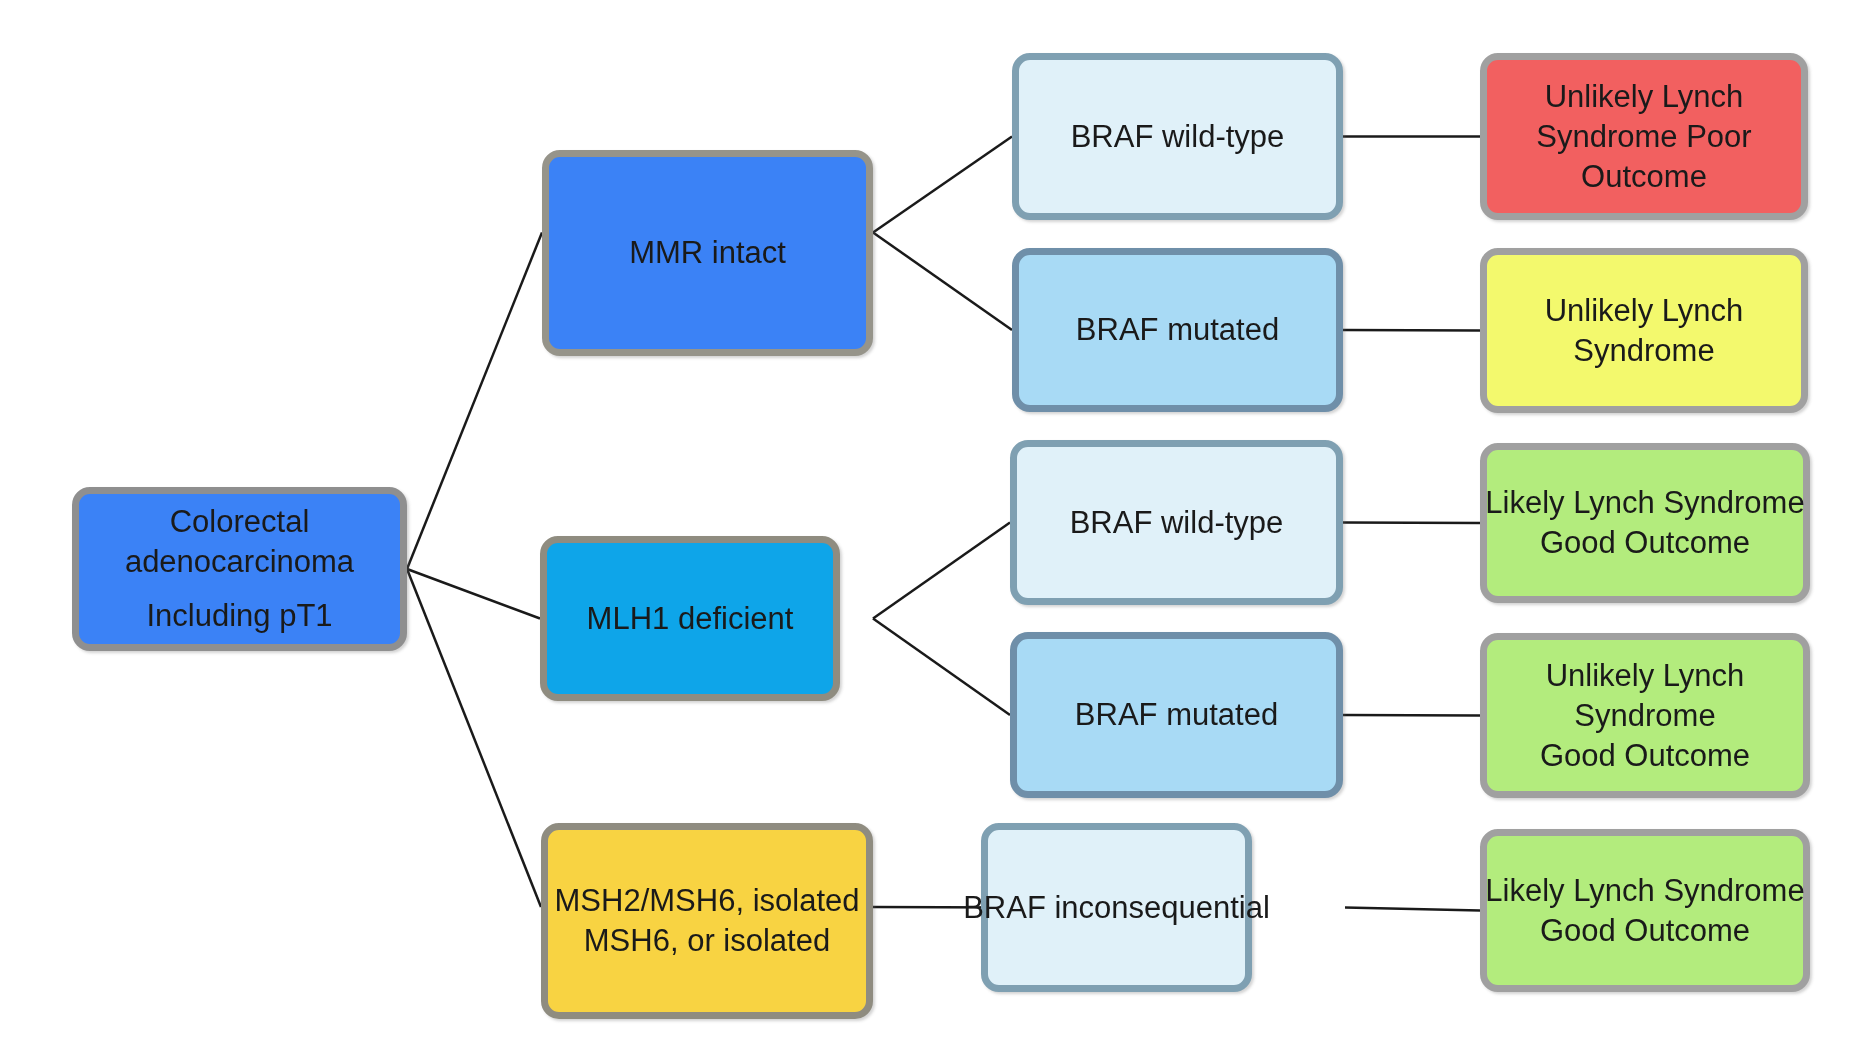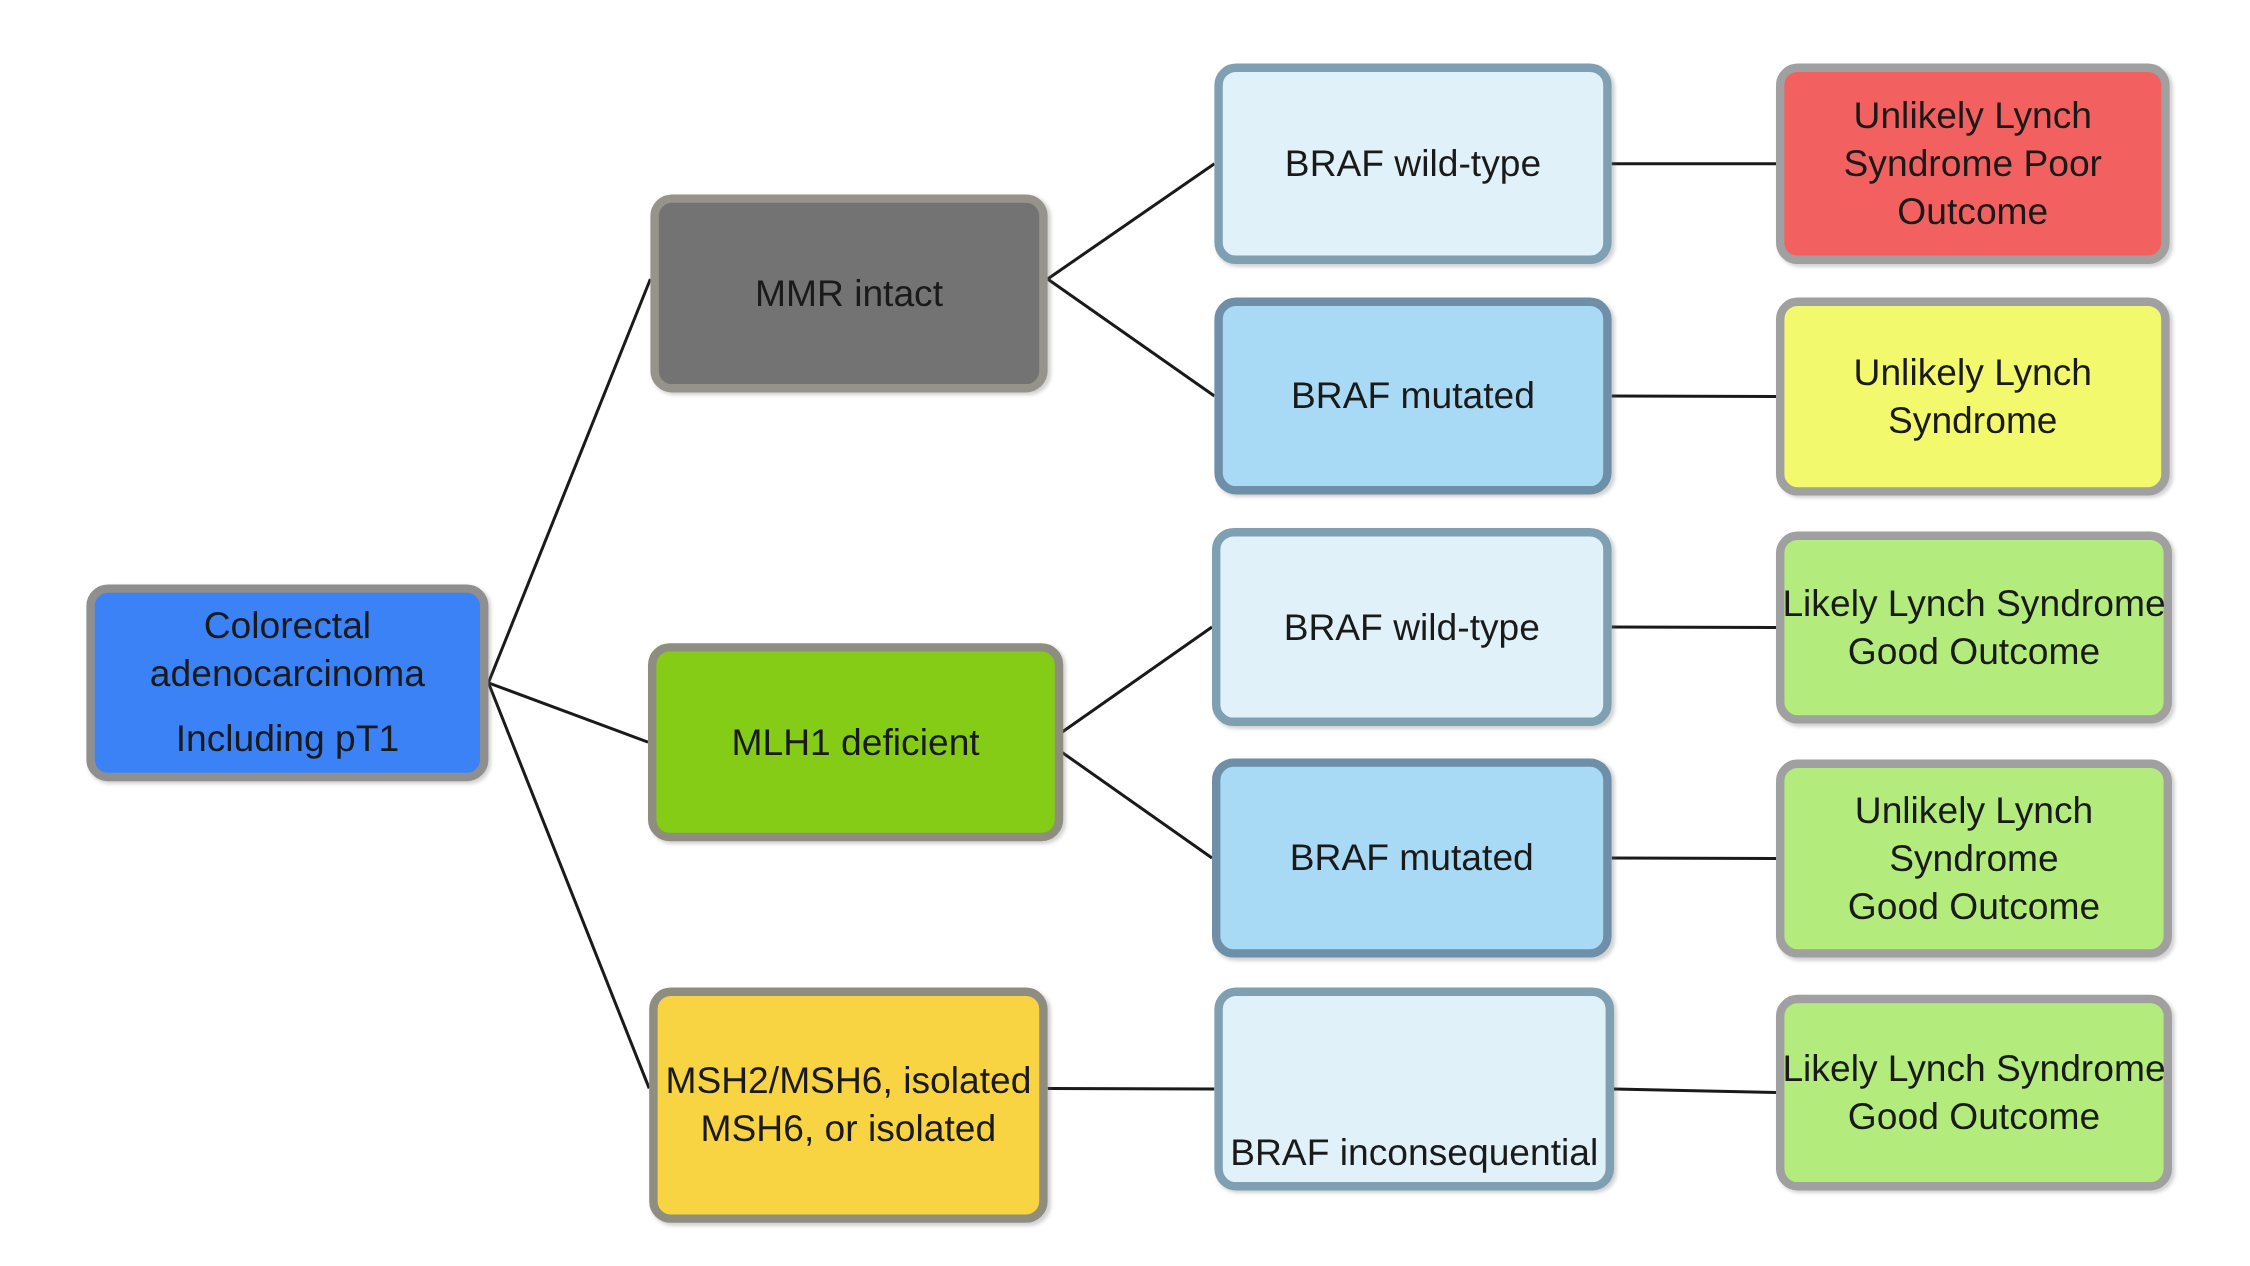"MMR intact" div.node { background: #737373 -> #3b82f6; height: 165px -> 206px; margin-top: 12px -> none }
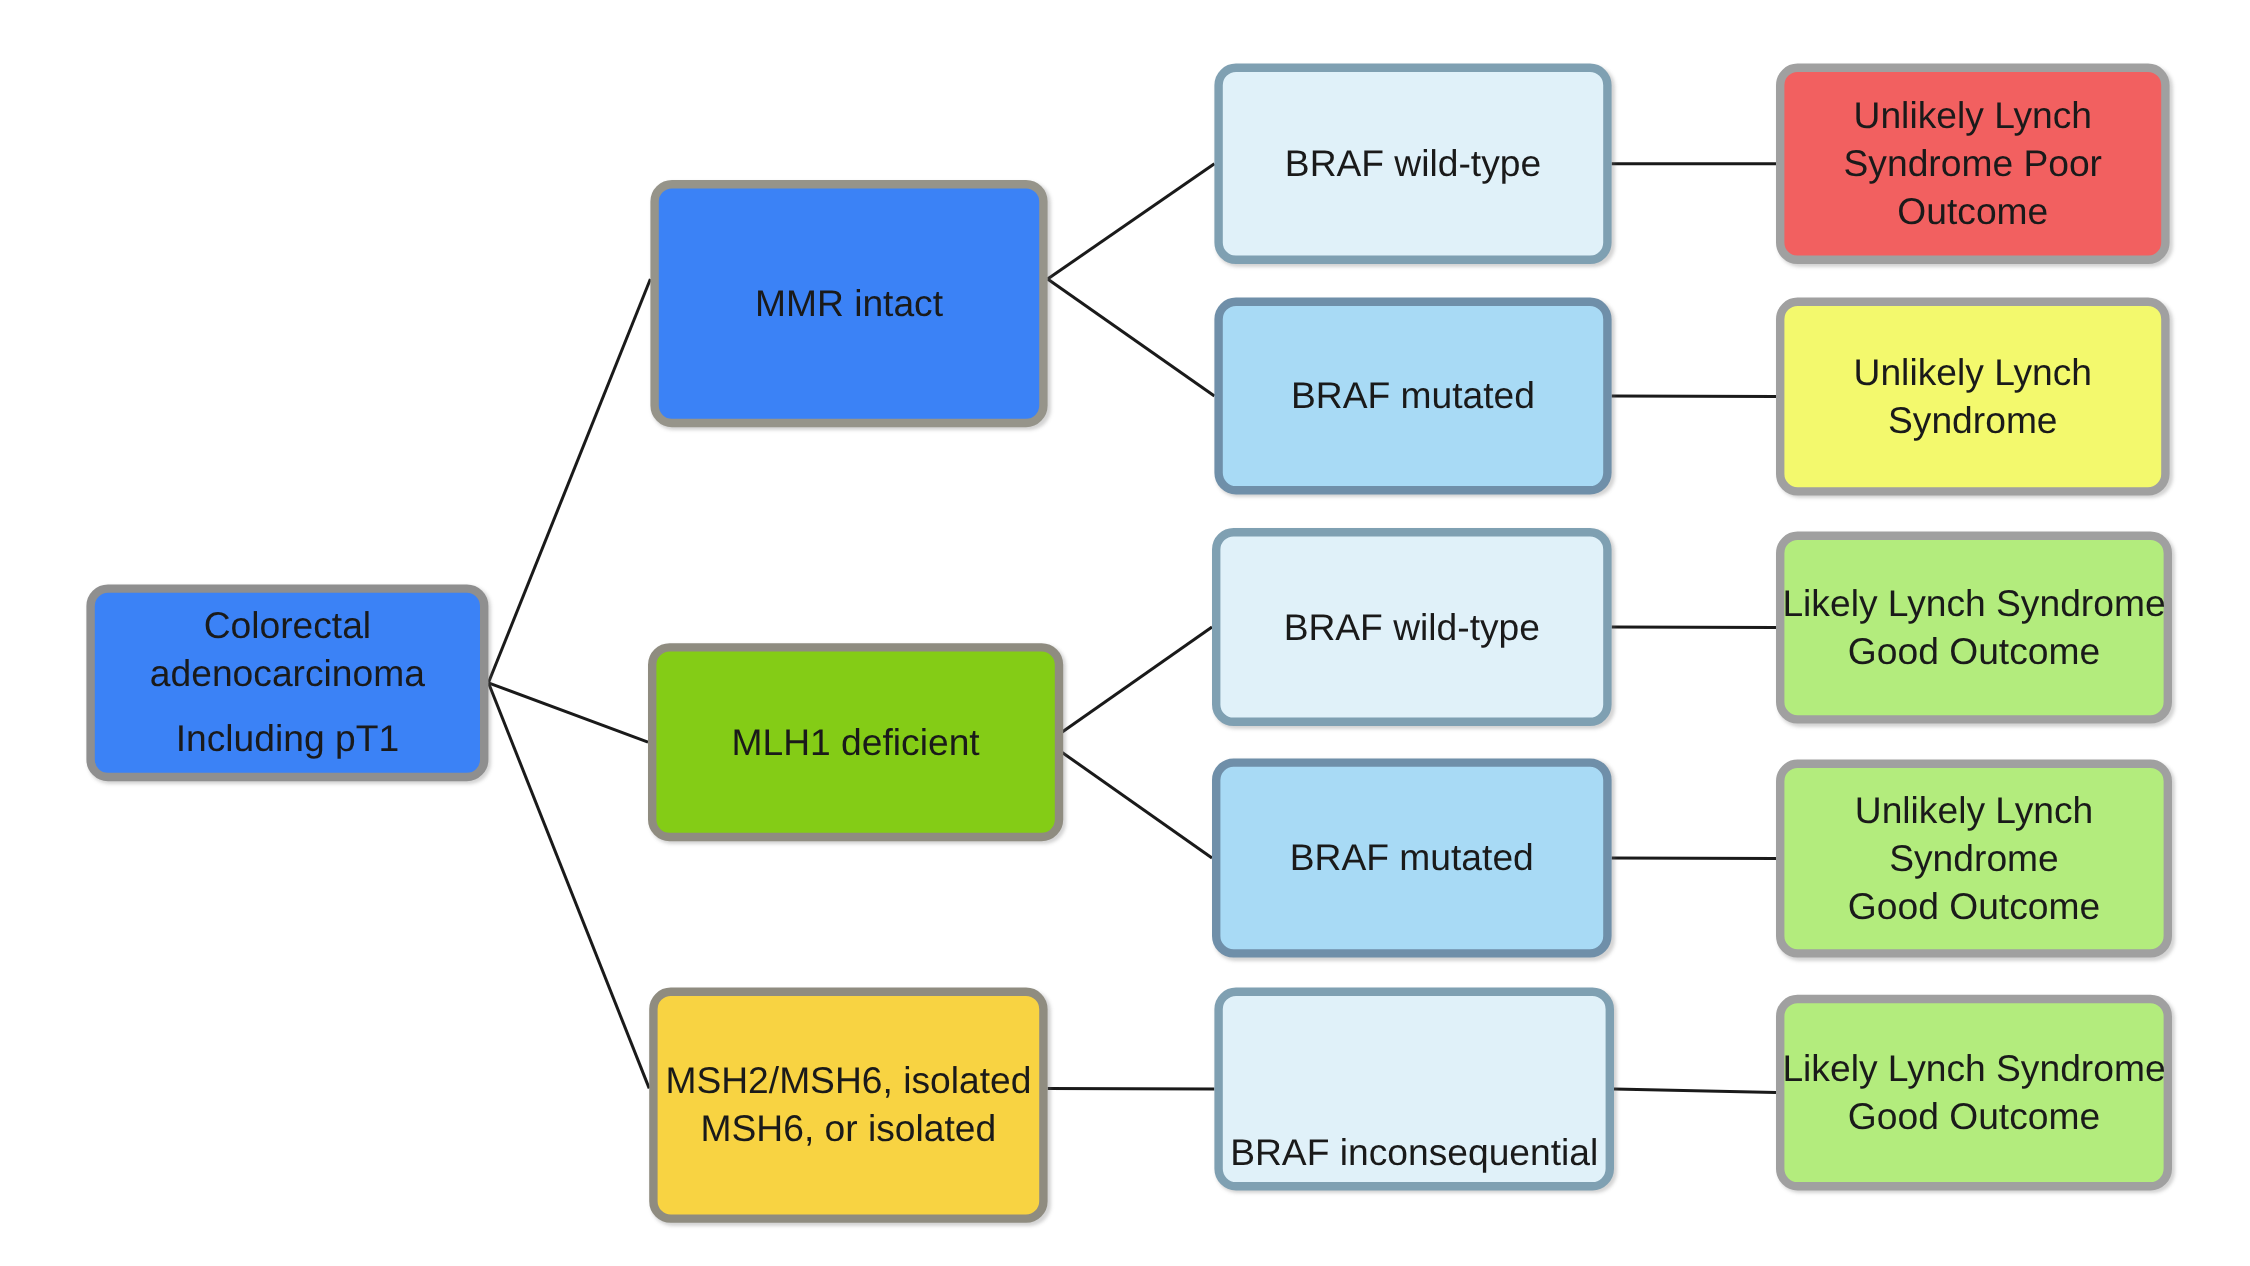"MLH1 deficient" div.node { background: #84cc16 -> #0ea5e9; width: 346px -> 300px }
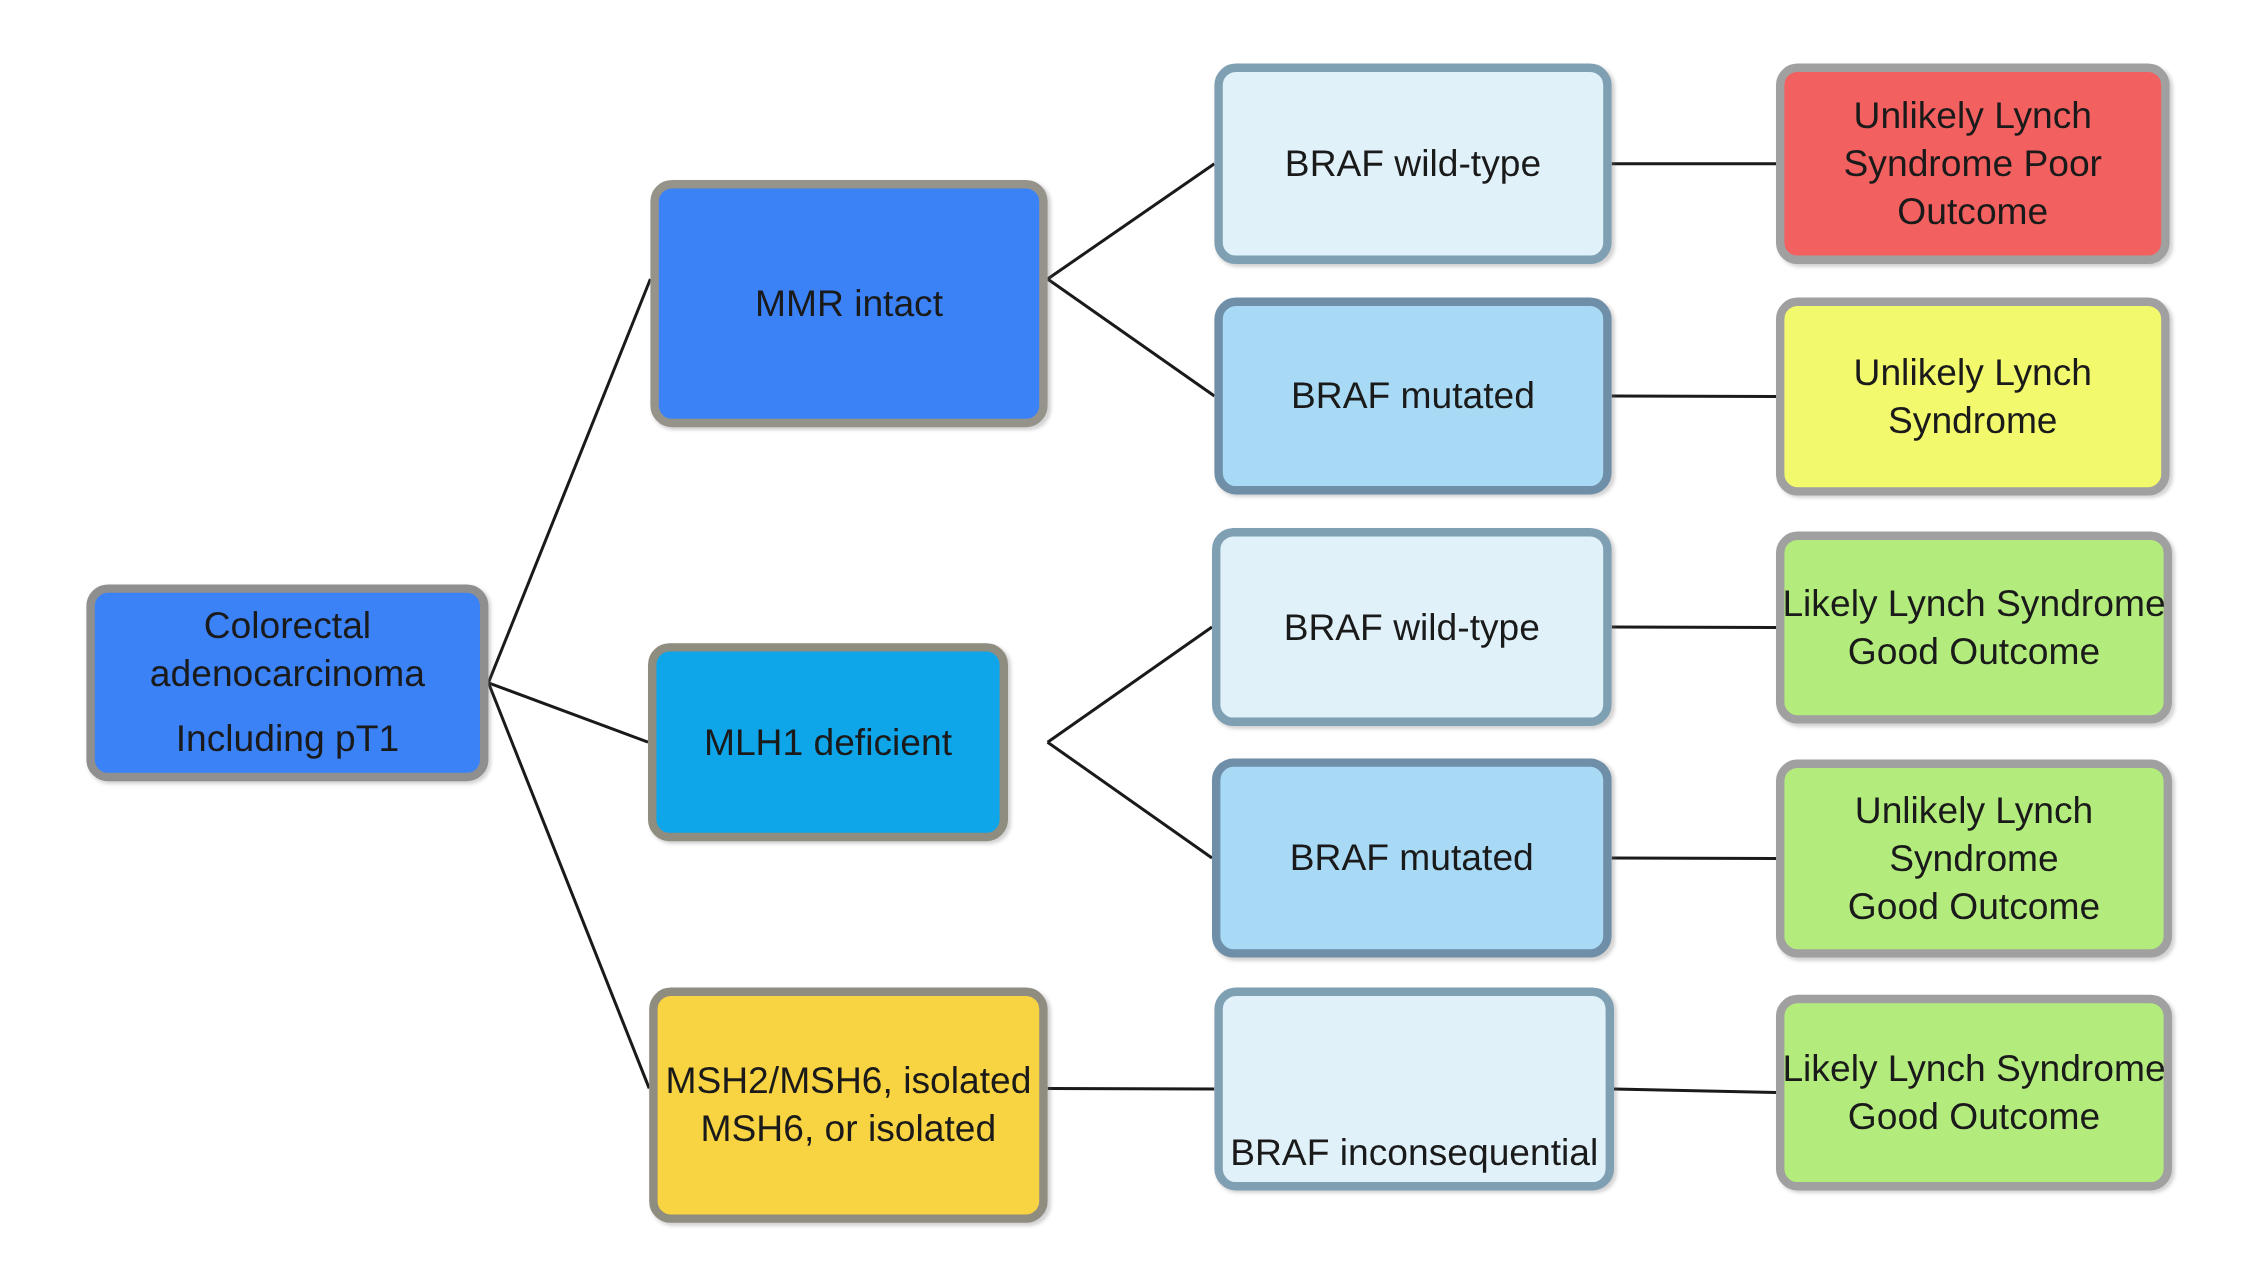"BRAF inconsequential" div.node { justify-content: flex-end -> none; left: 1012px -> 981px; width: 333px -> 271px }
